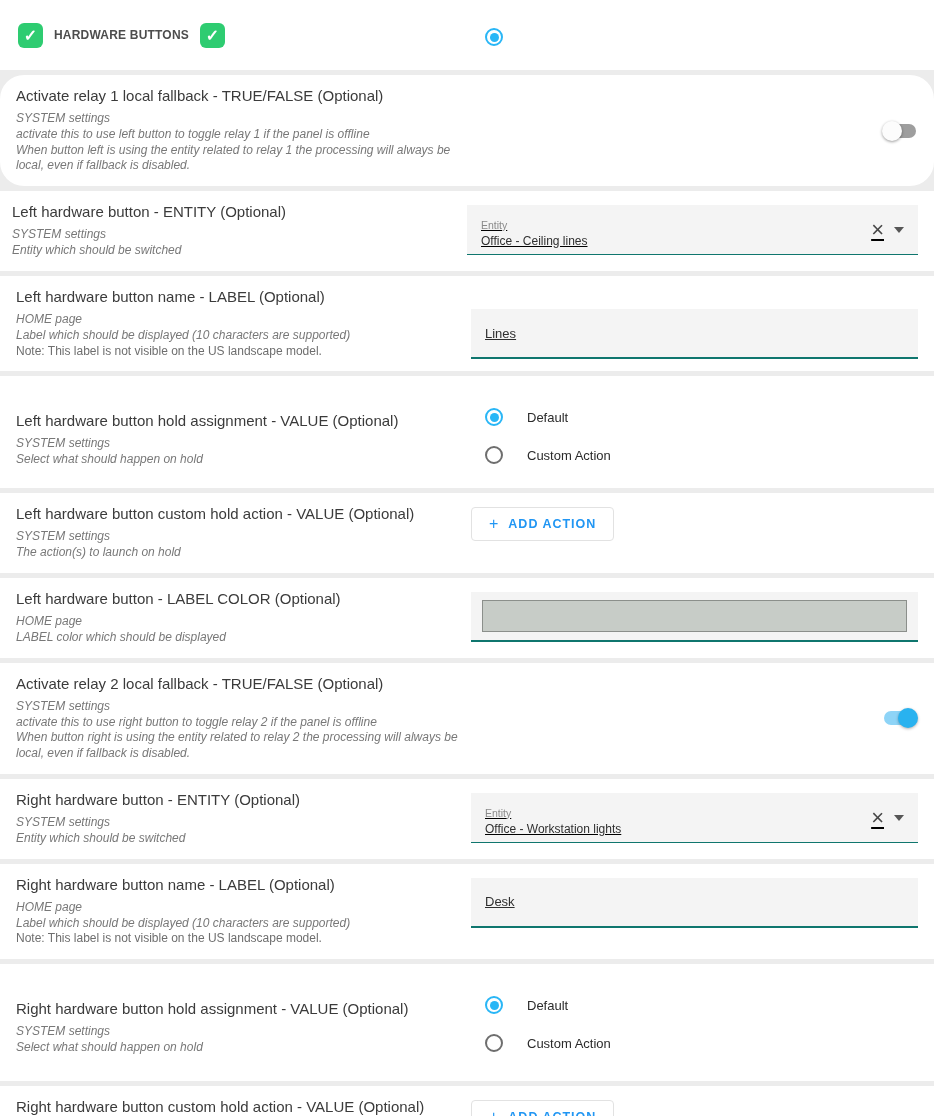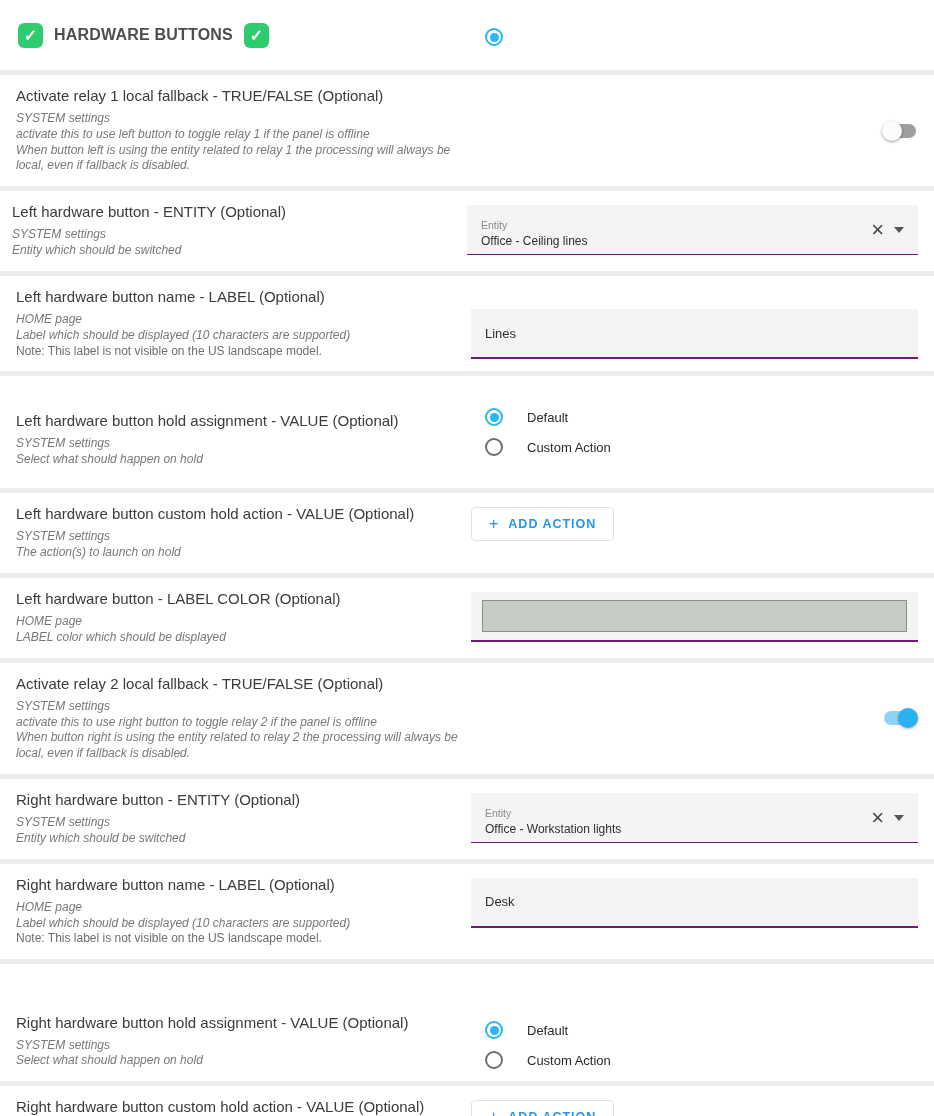"HARDWARE BUTTONS" .header-title { font-size: 16px -> 12px }
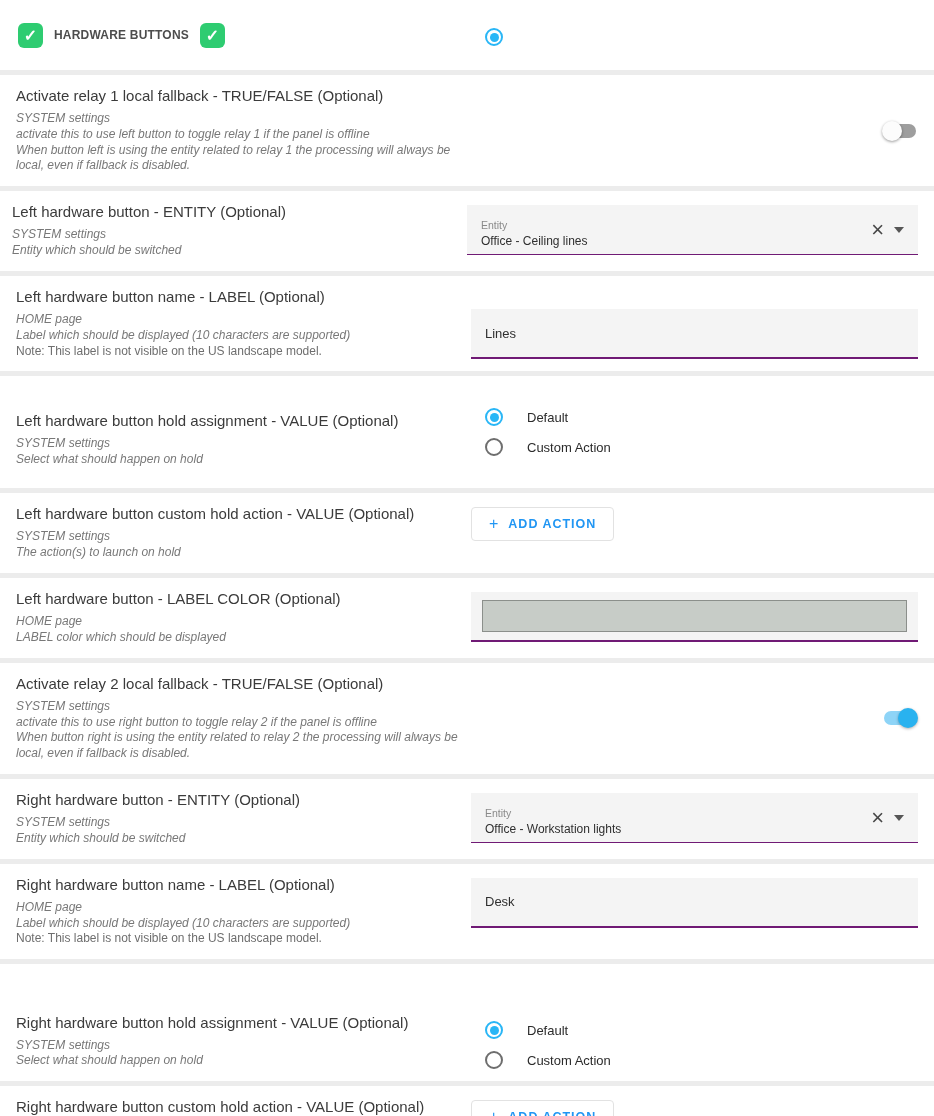"Activate relay 1 local fallback" .r1 { border-radius: none -> 24px }
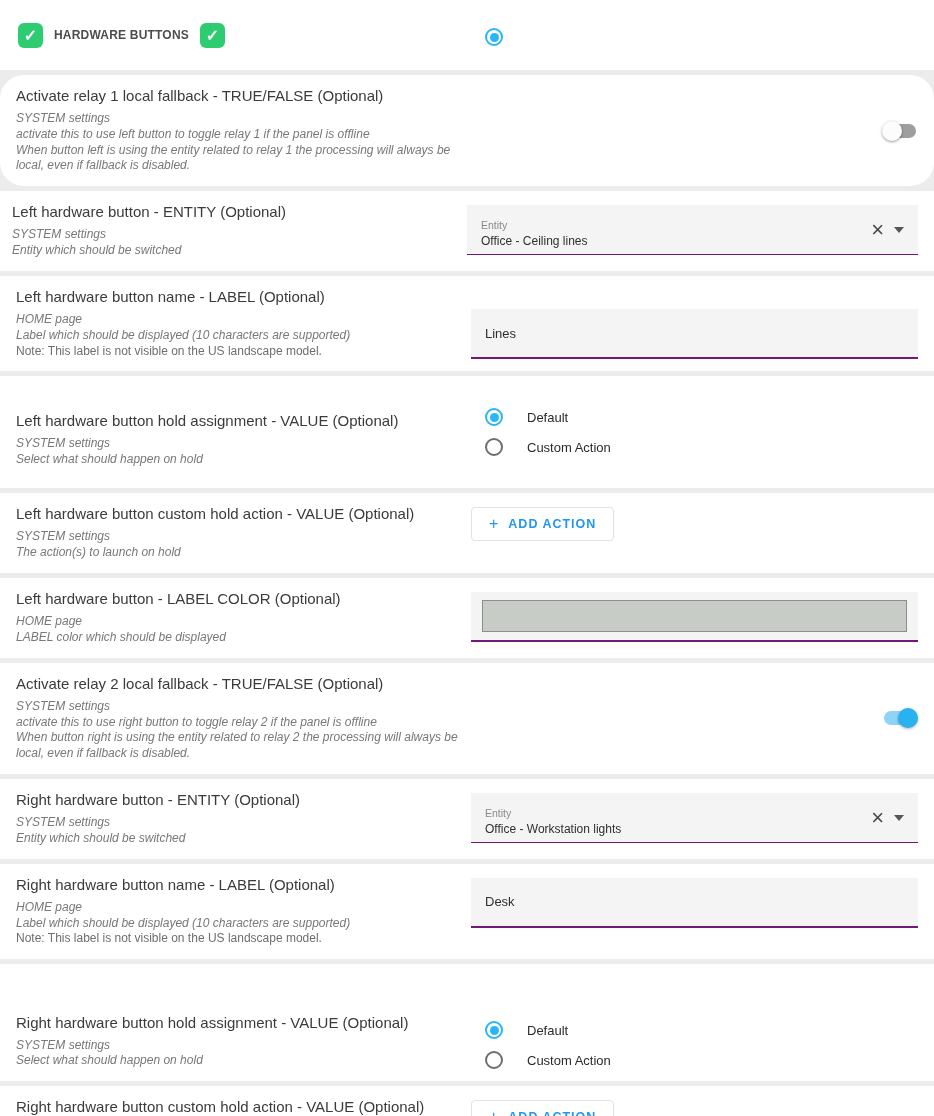"Entity" .field { border-bottom: 2px solid #701a75 -> 2px solid #0f766e; text-decoration: none -> underline }
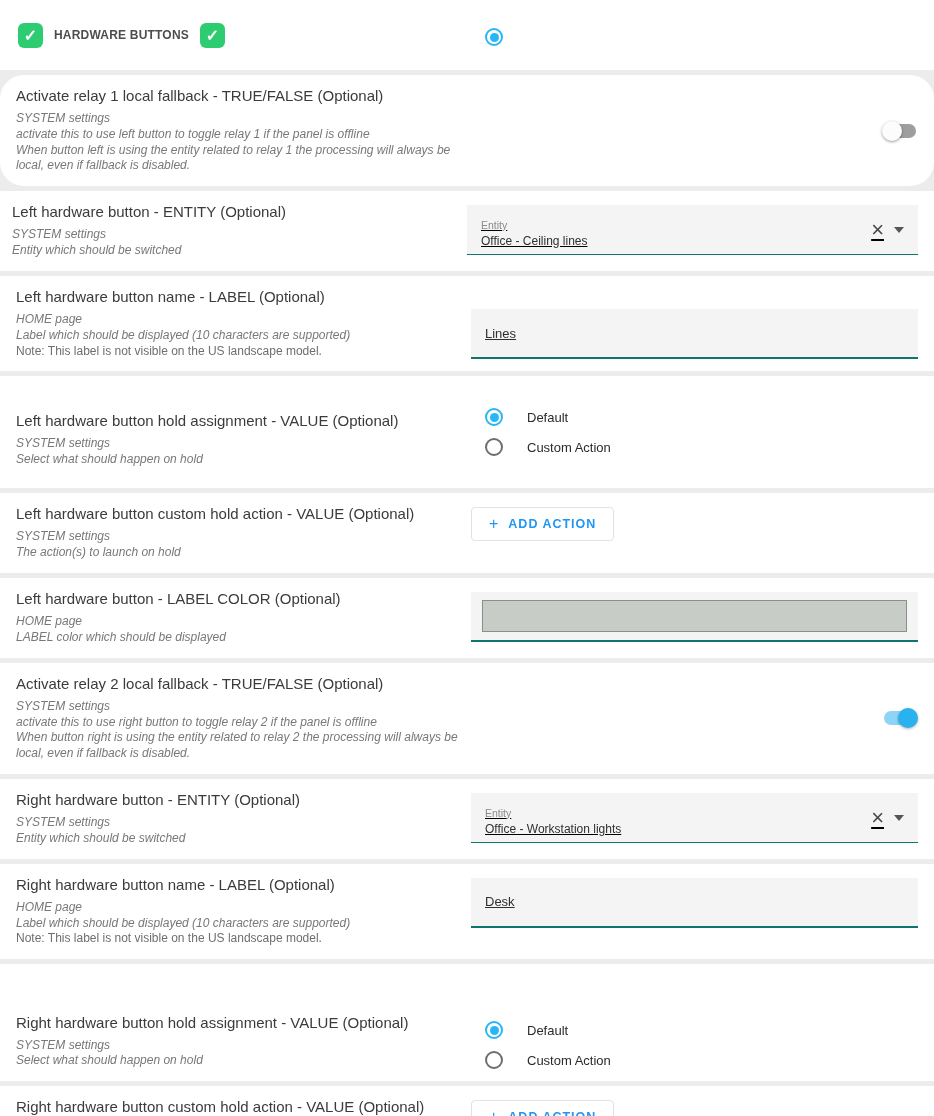"Default" .radio-group { gap: 12px -> 20px }
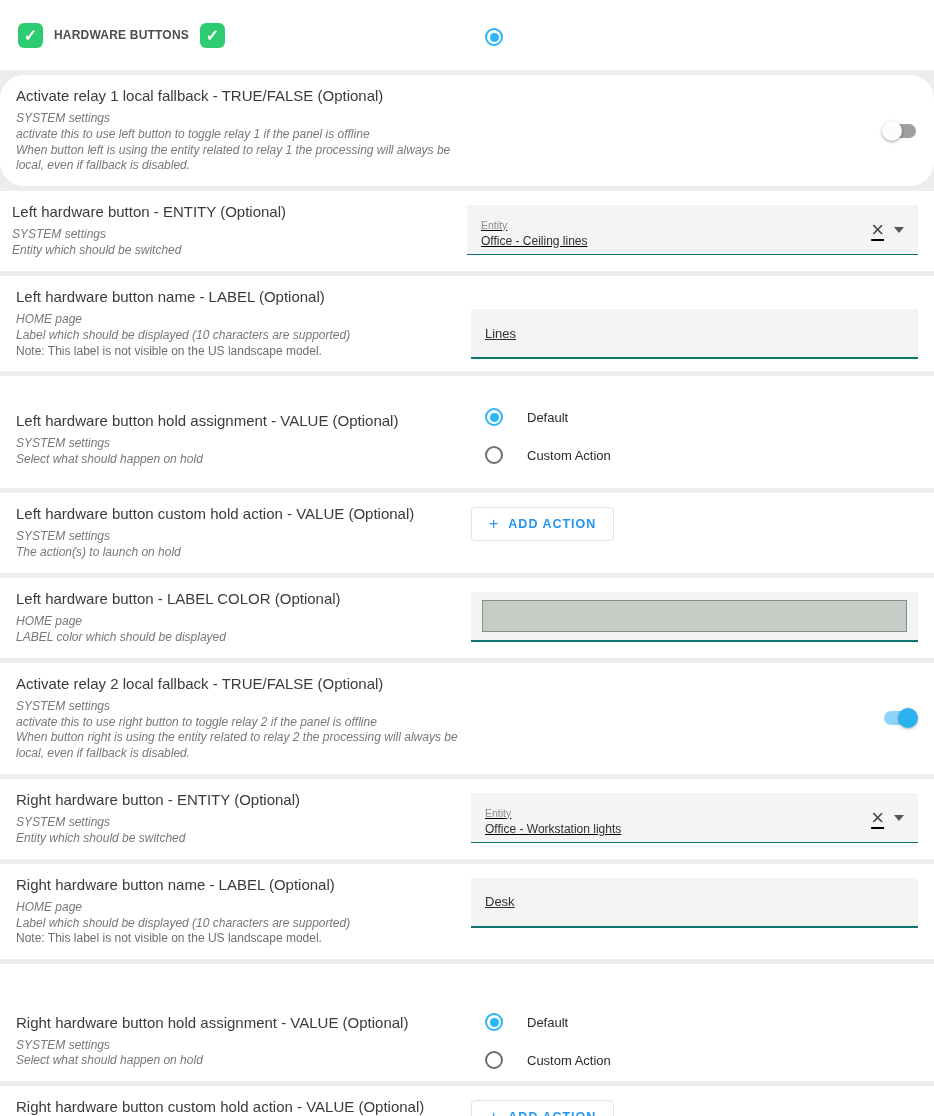"Right hardware button hold assignment" .r10 { align-items: flex-end -> none }
